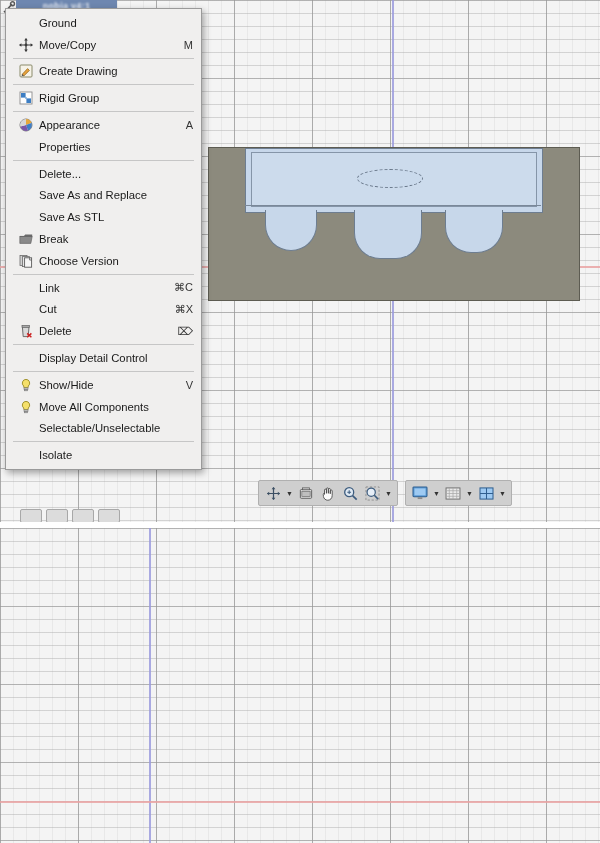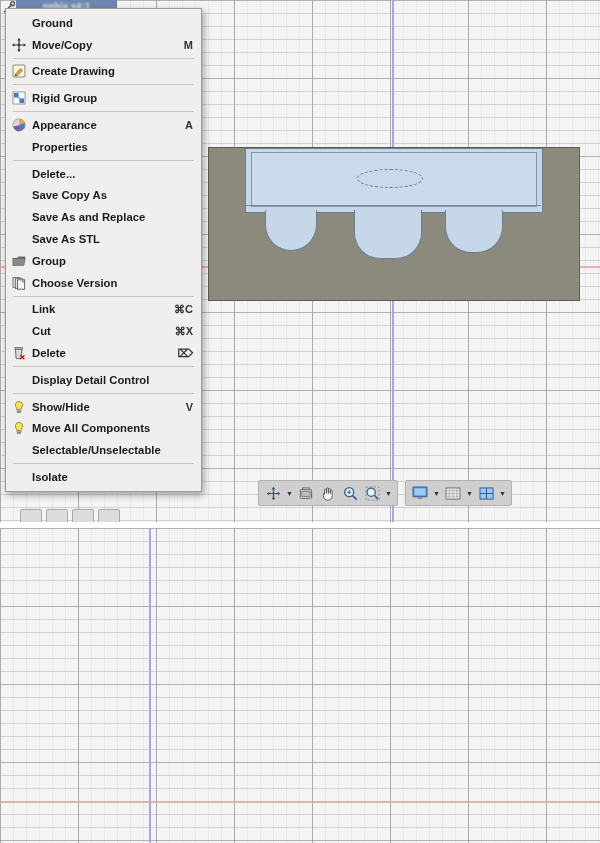"Ground" .mi { font-weight: bold -> none; padding: 0 8px 0 4px -> 0 8px 0 11px }
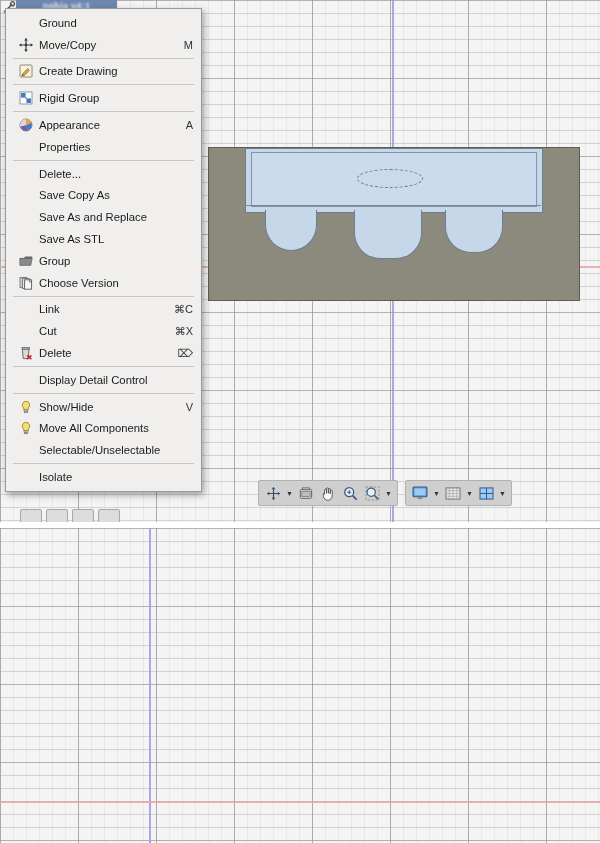"Save Copy As" div.mi { html: <div> <span></span> <span>Save Copy As</span> </div> -> none }
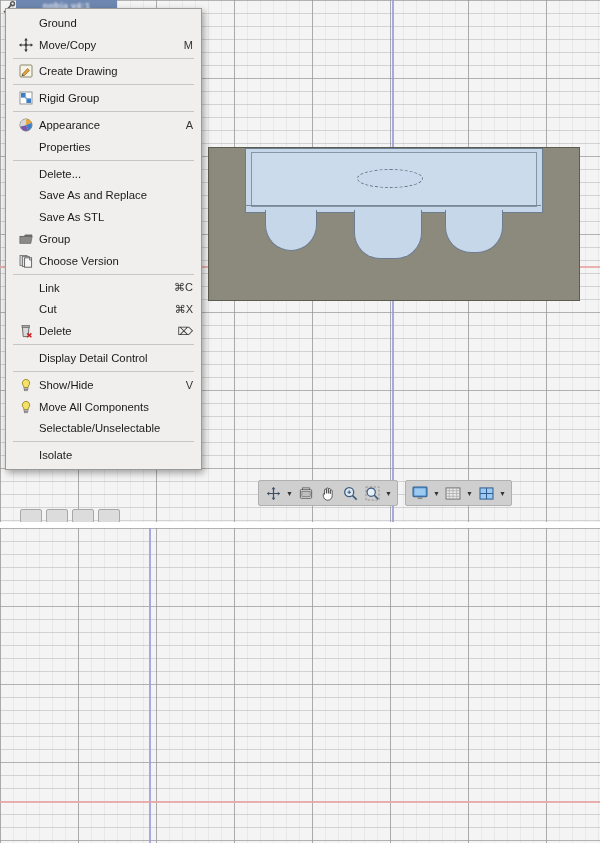"Group" span.lbl { text: Group -> Break }
